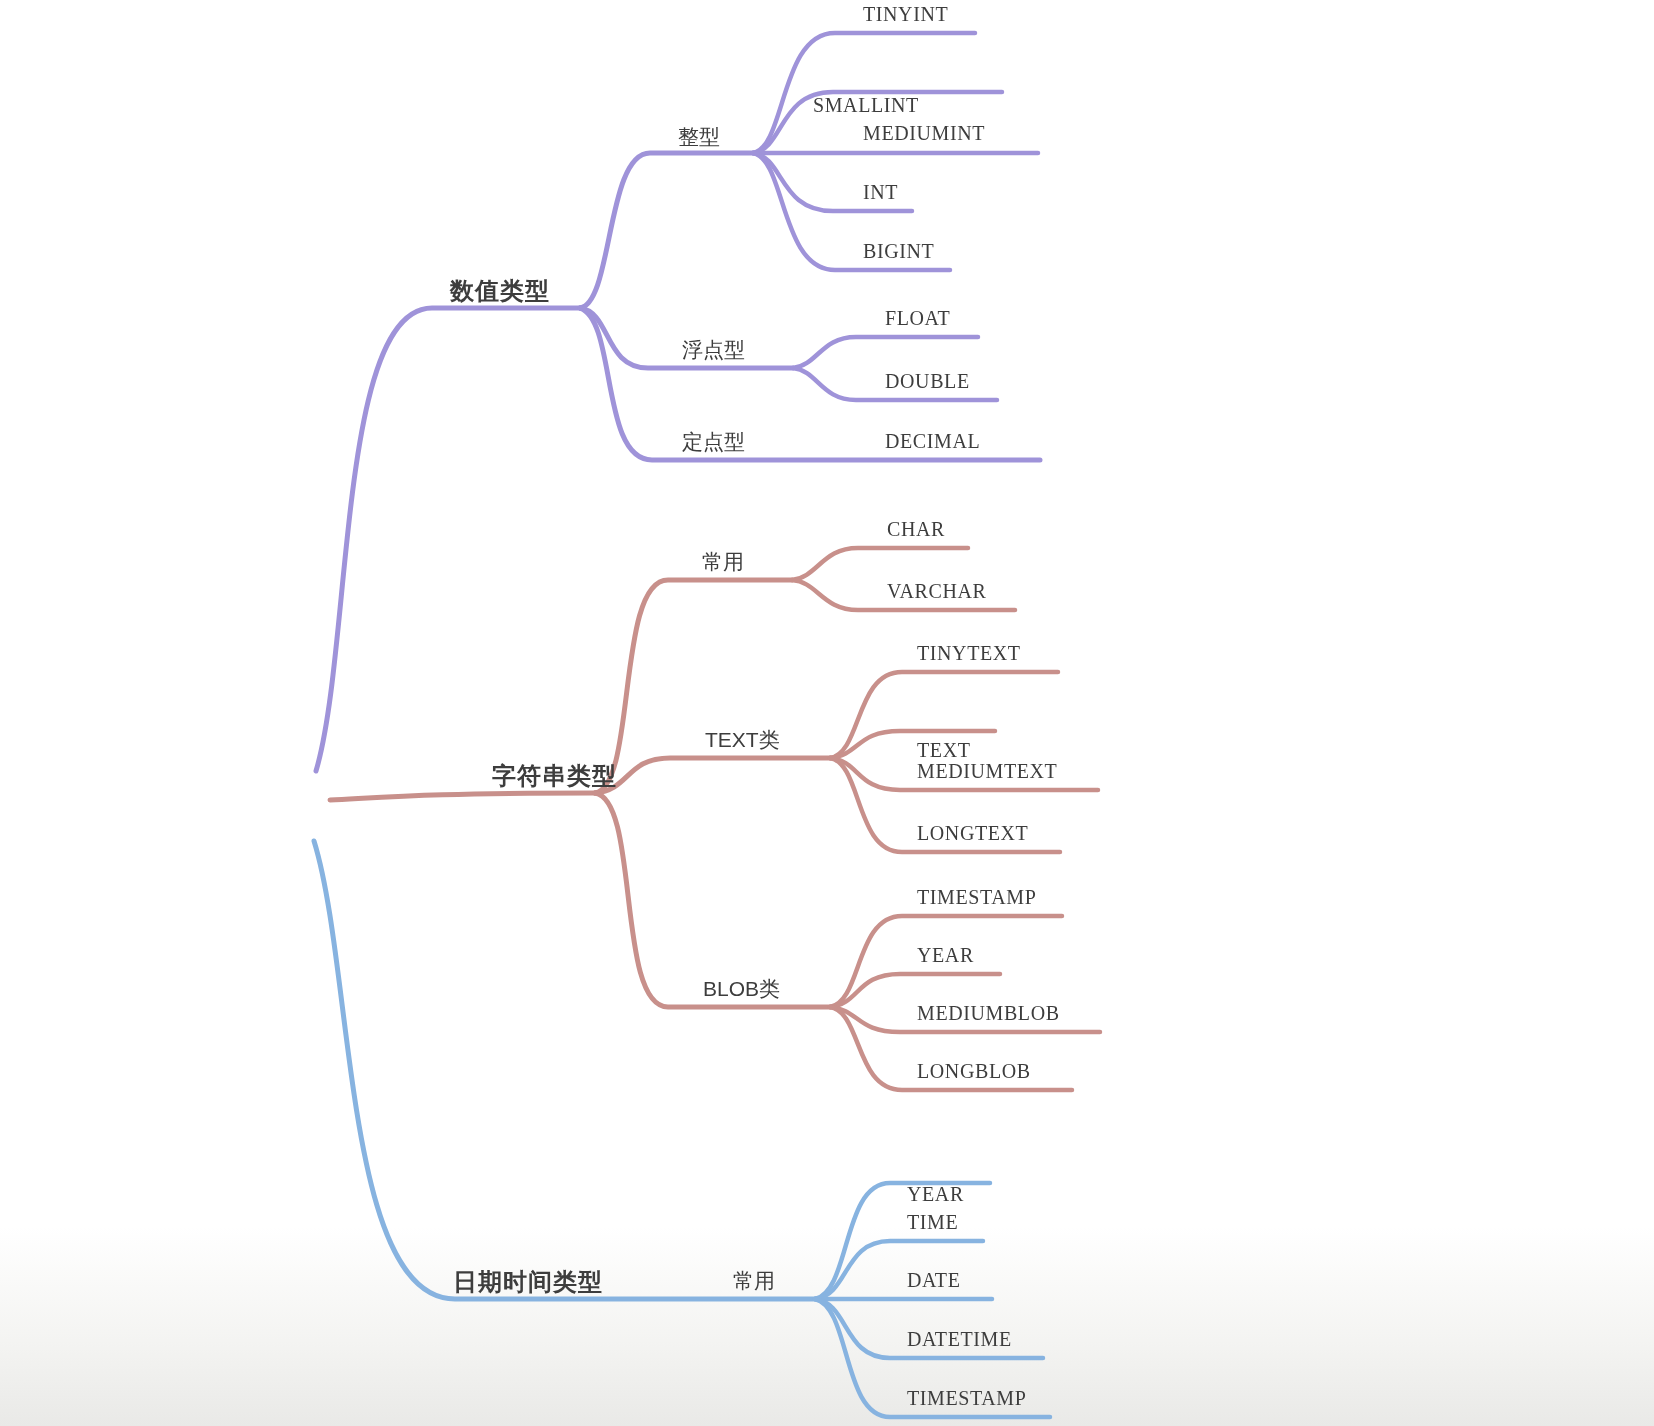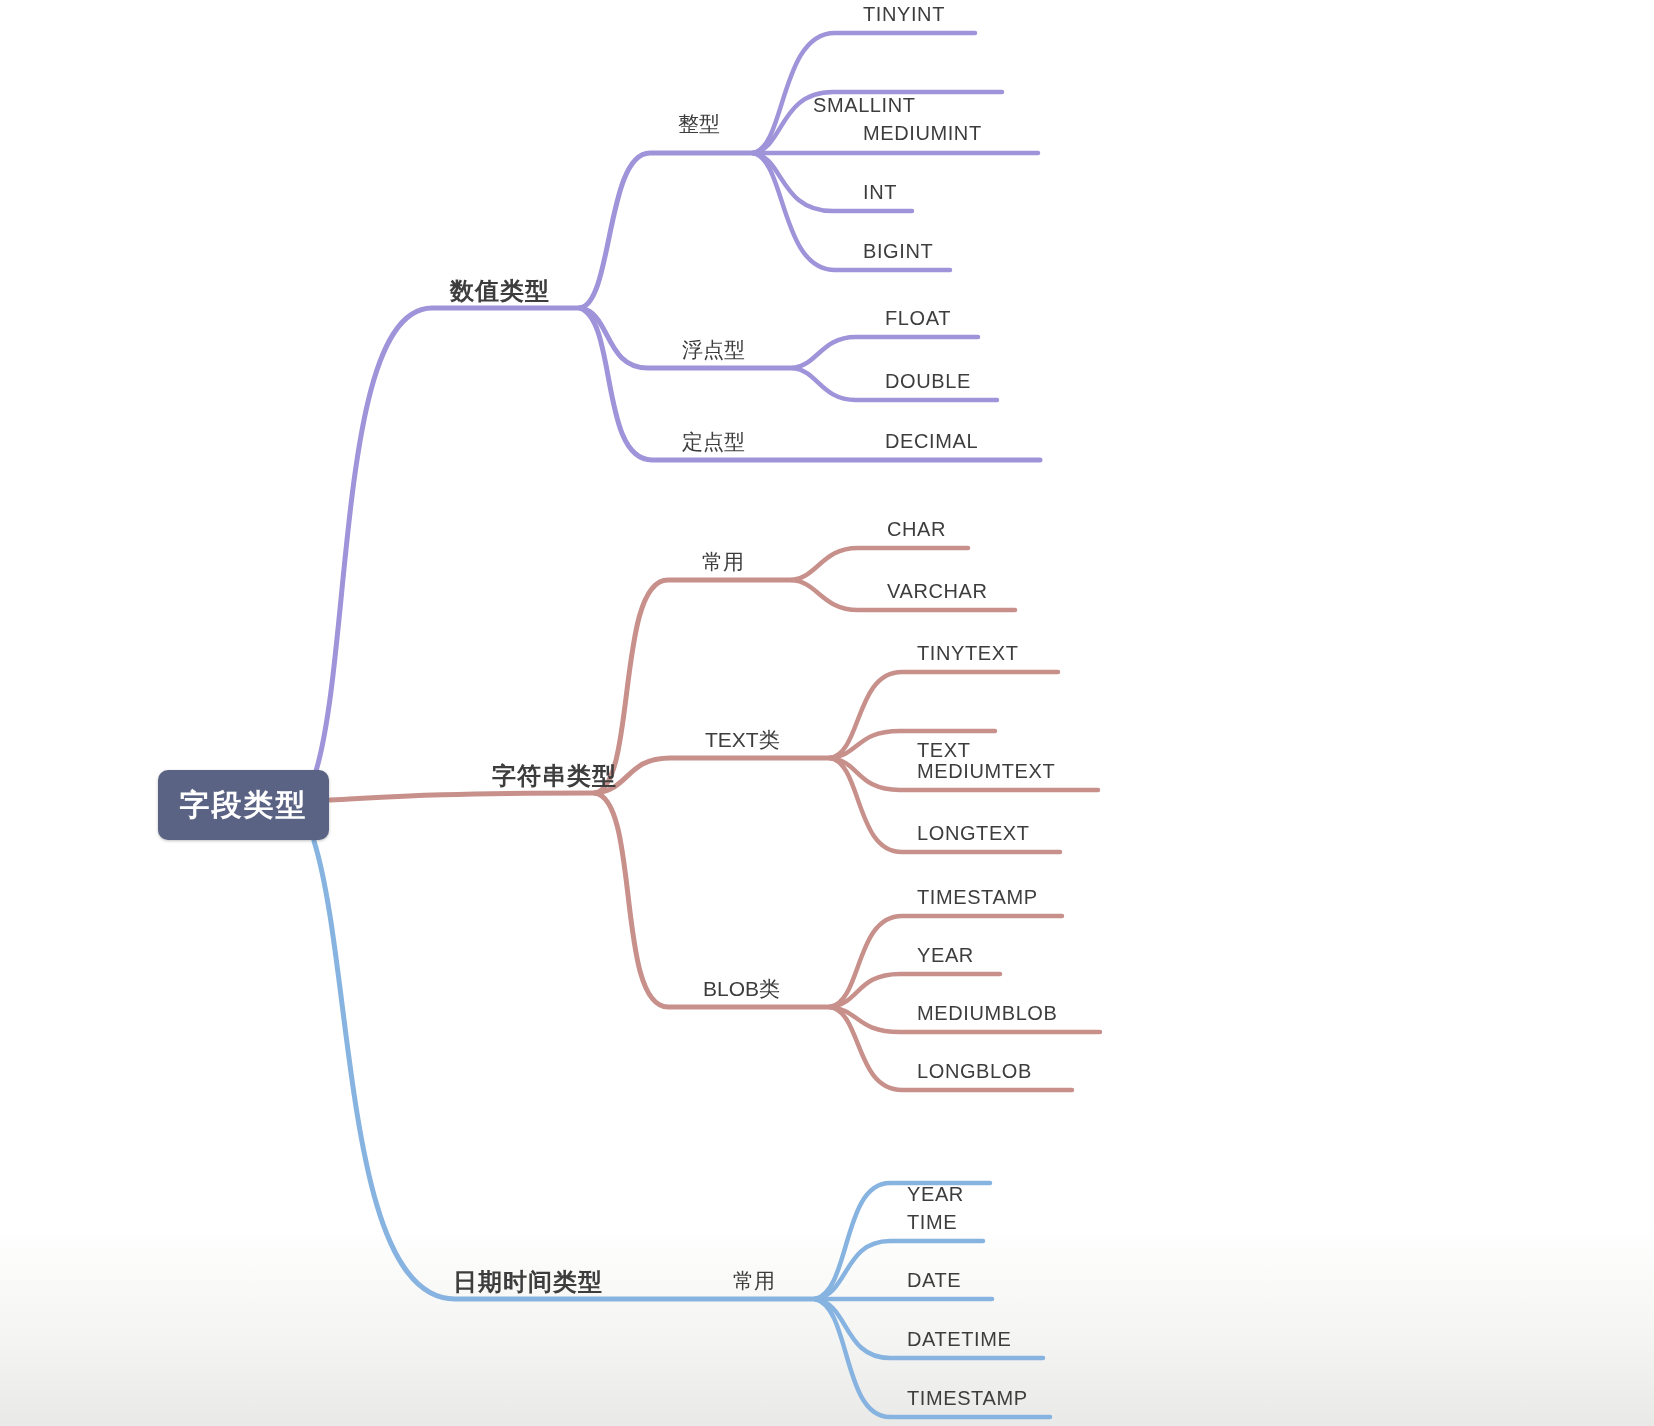"TINYINT" .en { font-family: none -> Liberation Serif, serif }
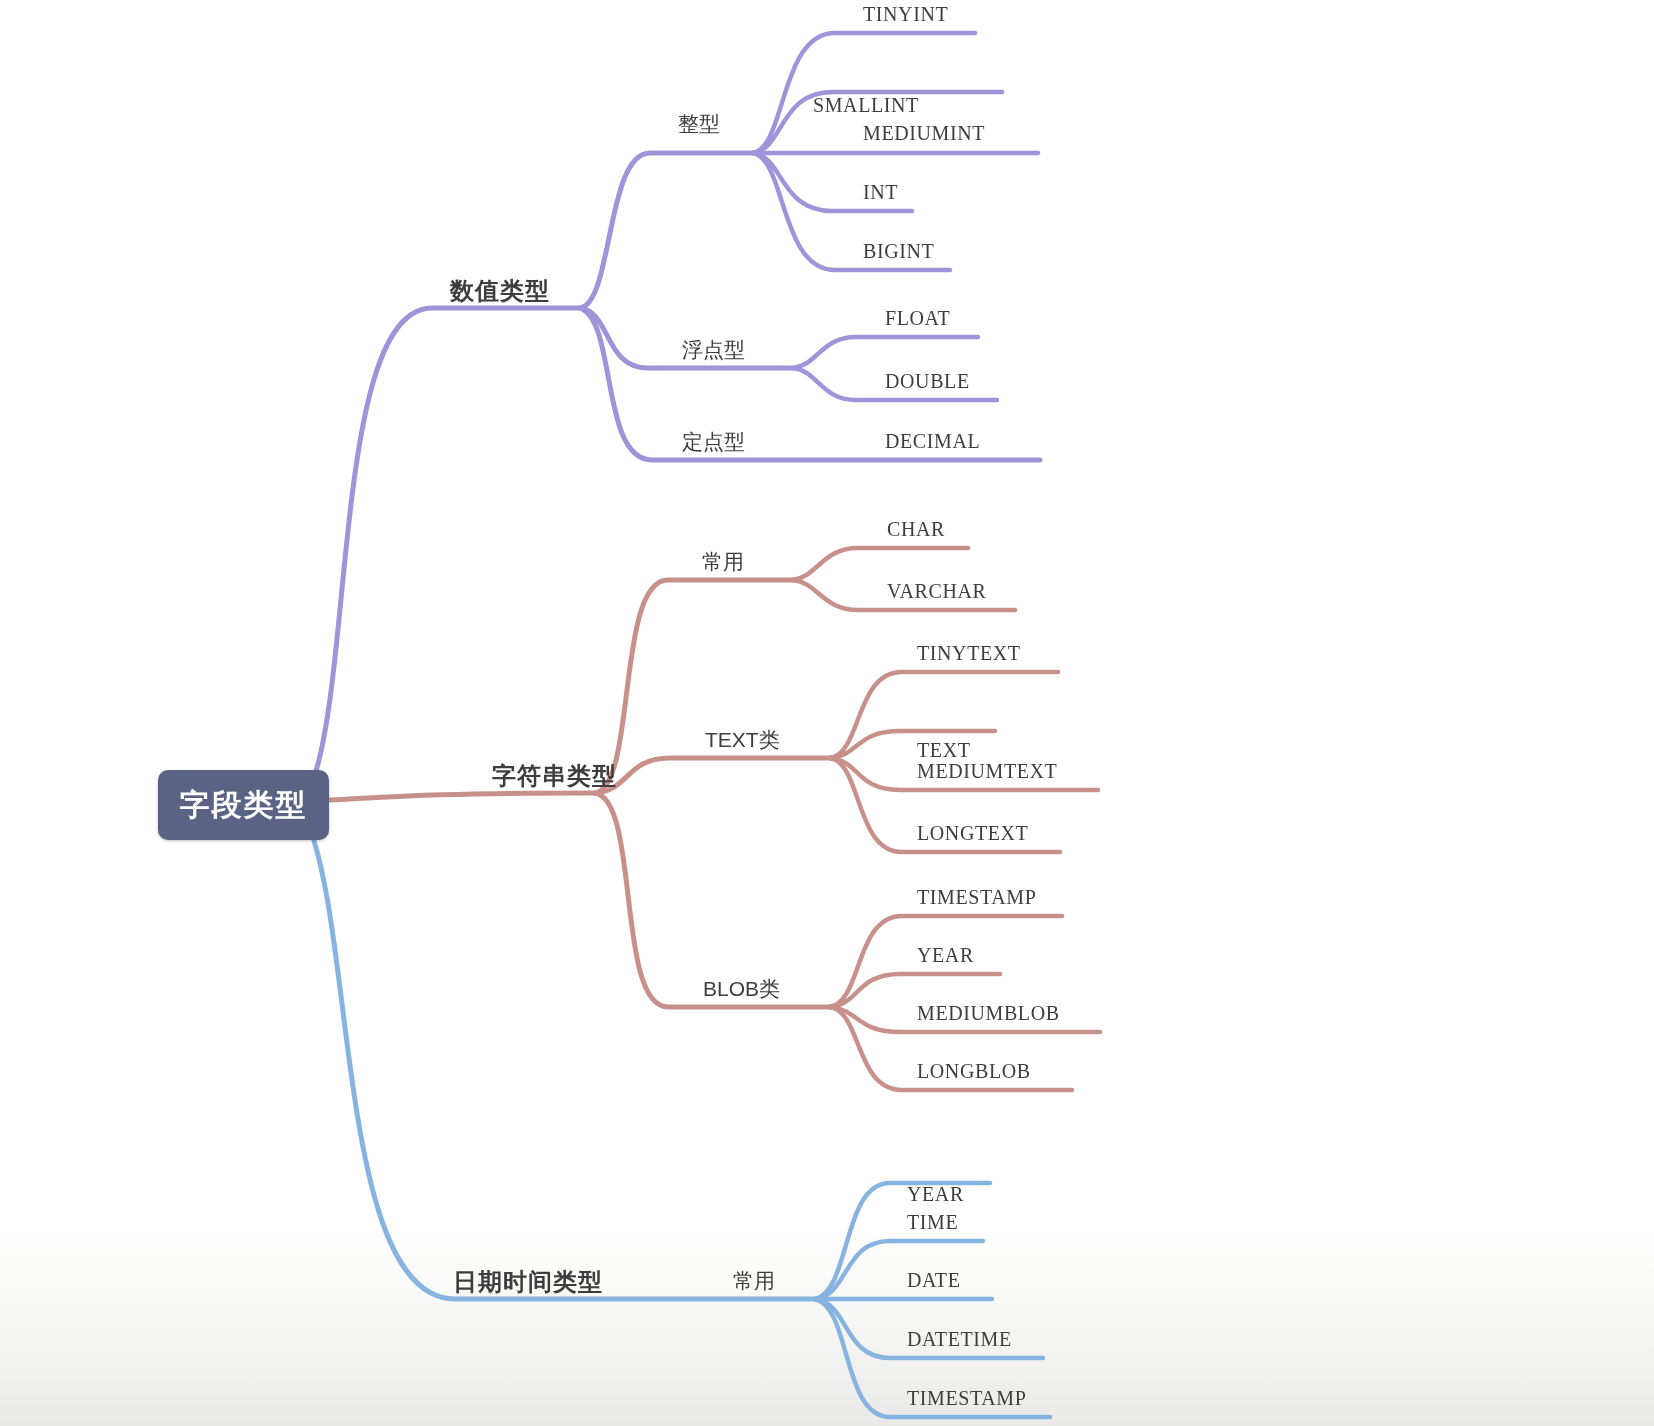"整型" div.node { top: 111px -> 124px }
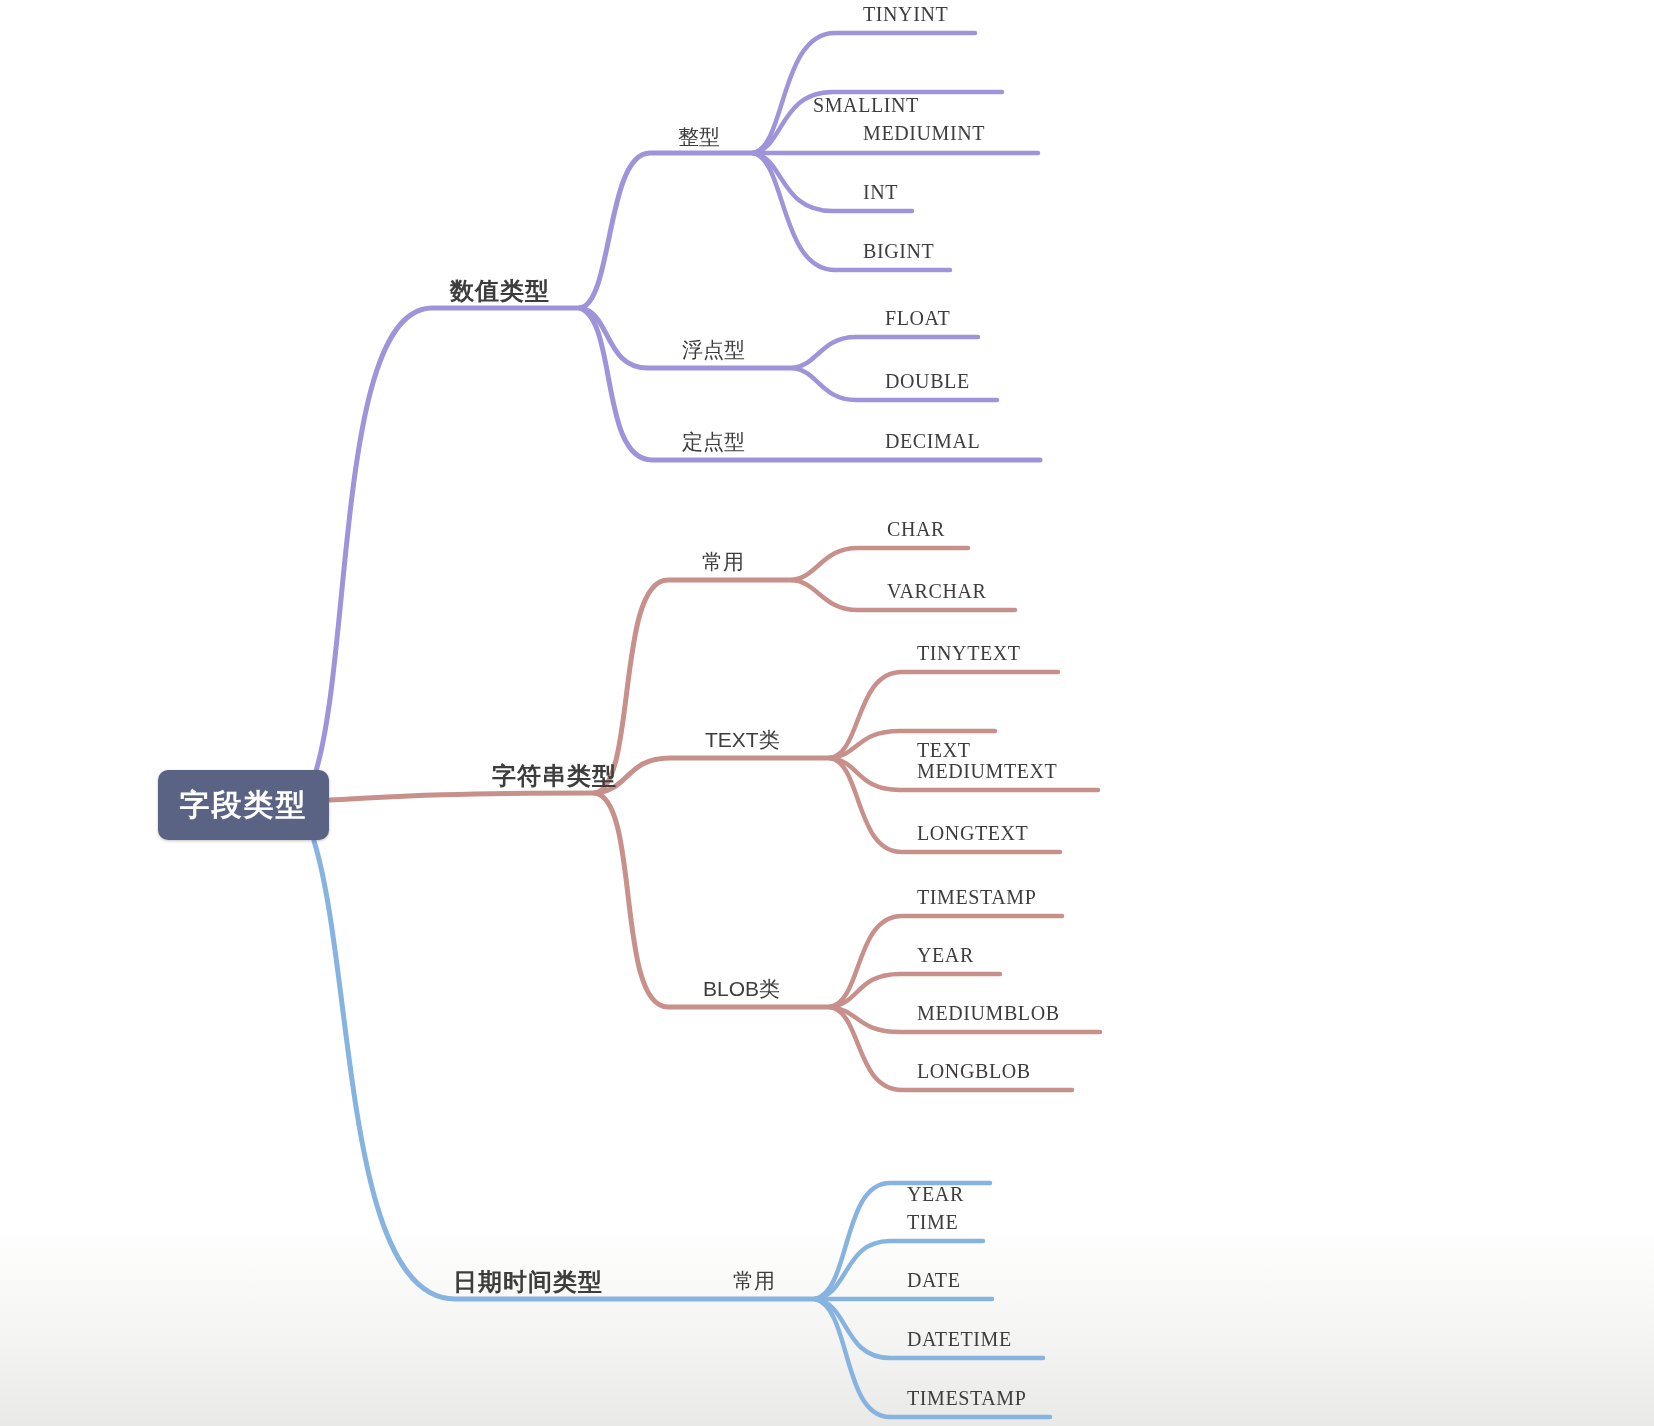"字段类型" div.root-node { html: <div>字段类型</div> -> none }
